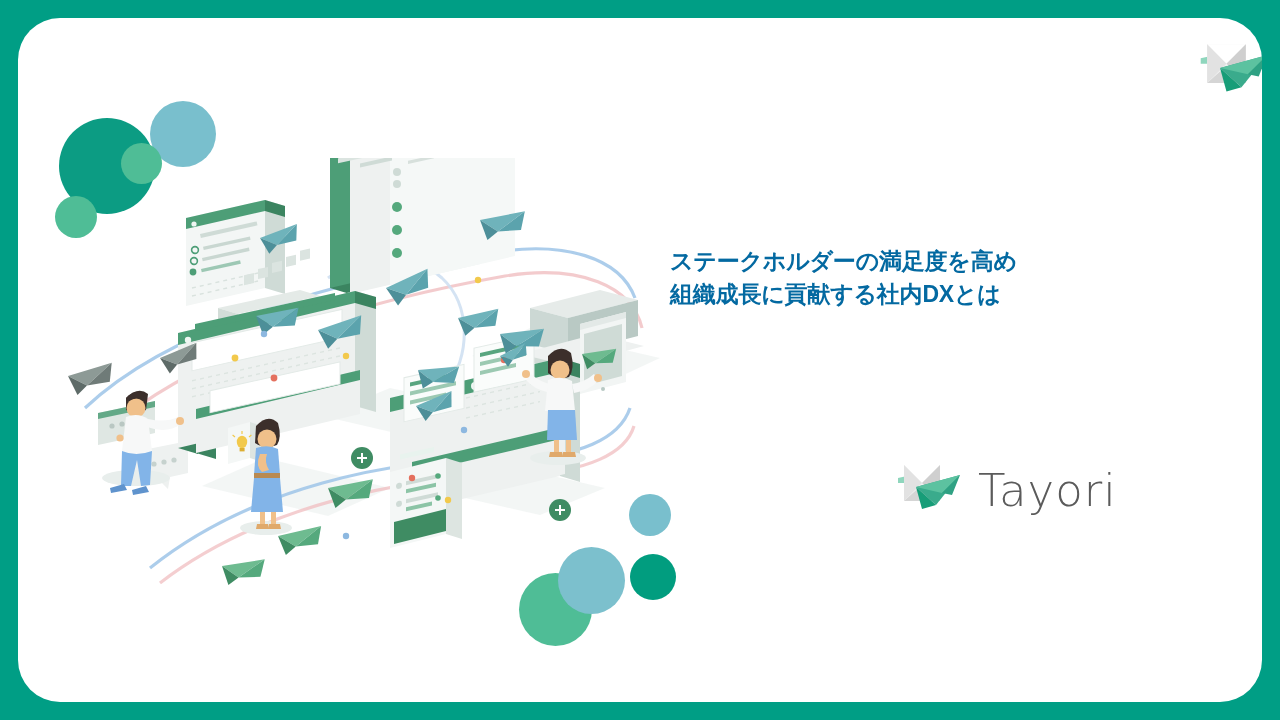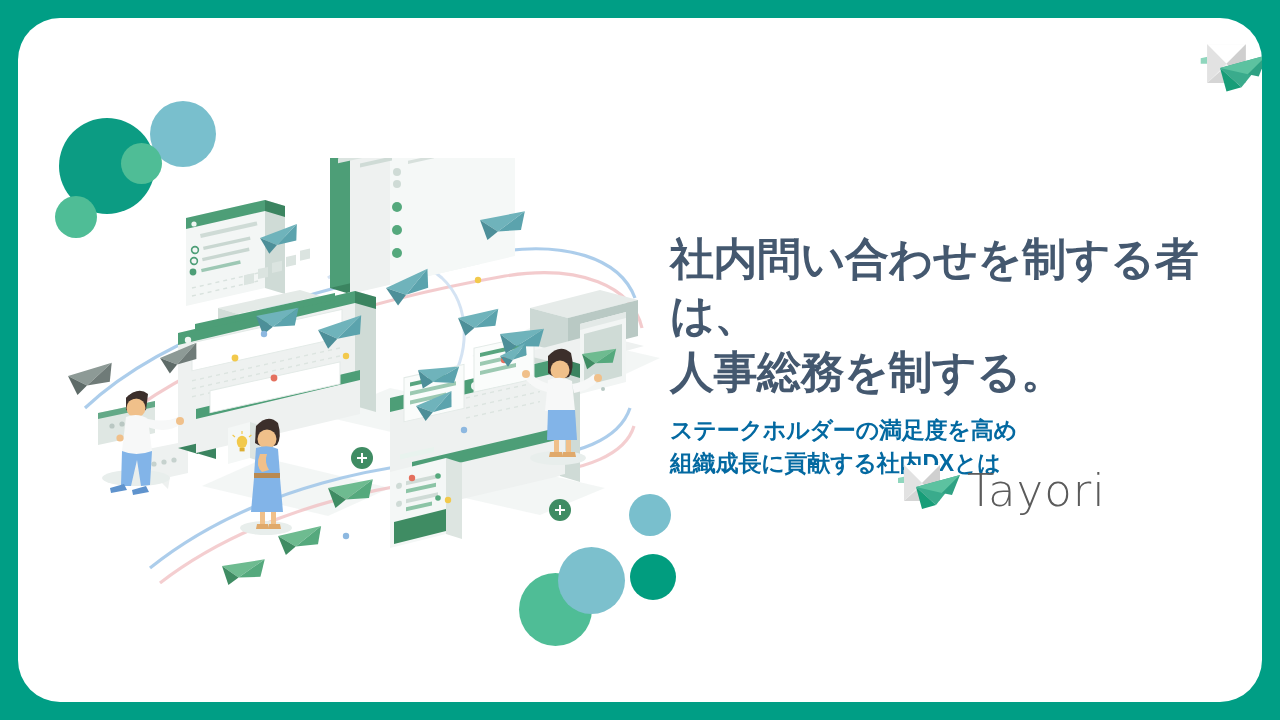"社内問い合わせを制する者は、" h1.headline { html: <h1>社内問い合わせを制する者は、 人事総務を制する。</h1> -> none }
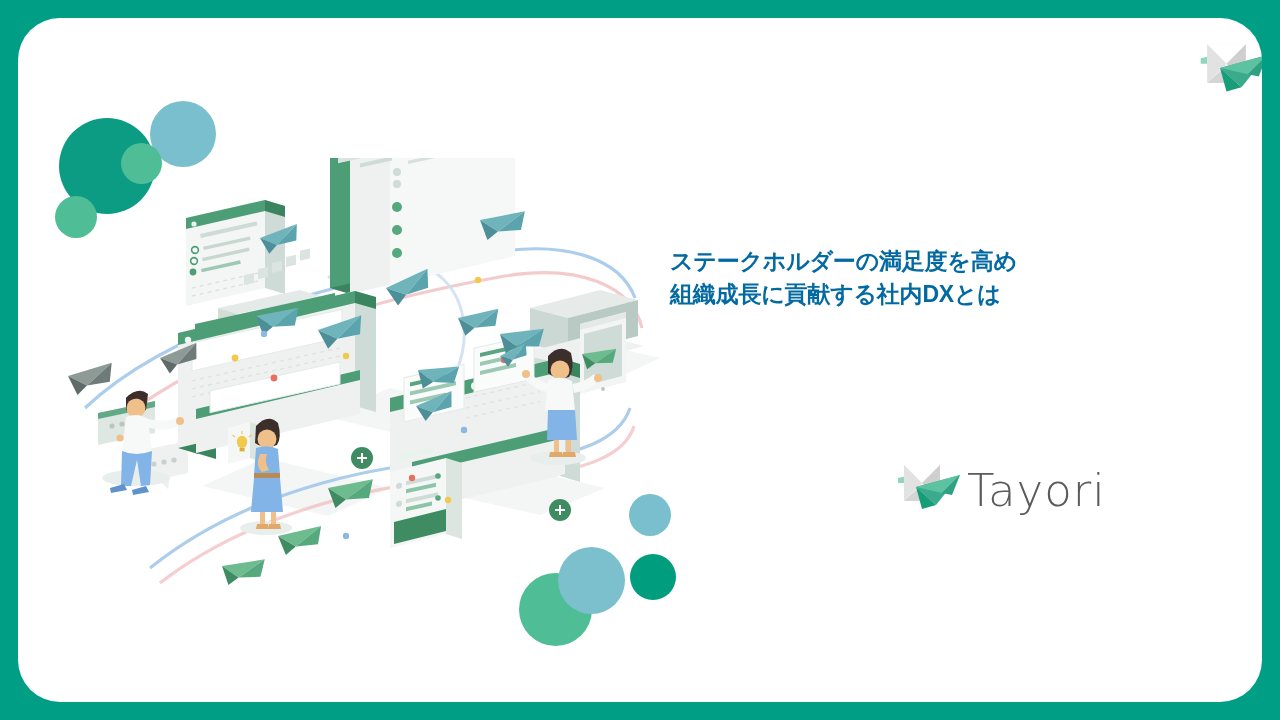"Tayori" .logo-lockup { gap: 5px -> 16px }
